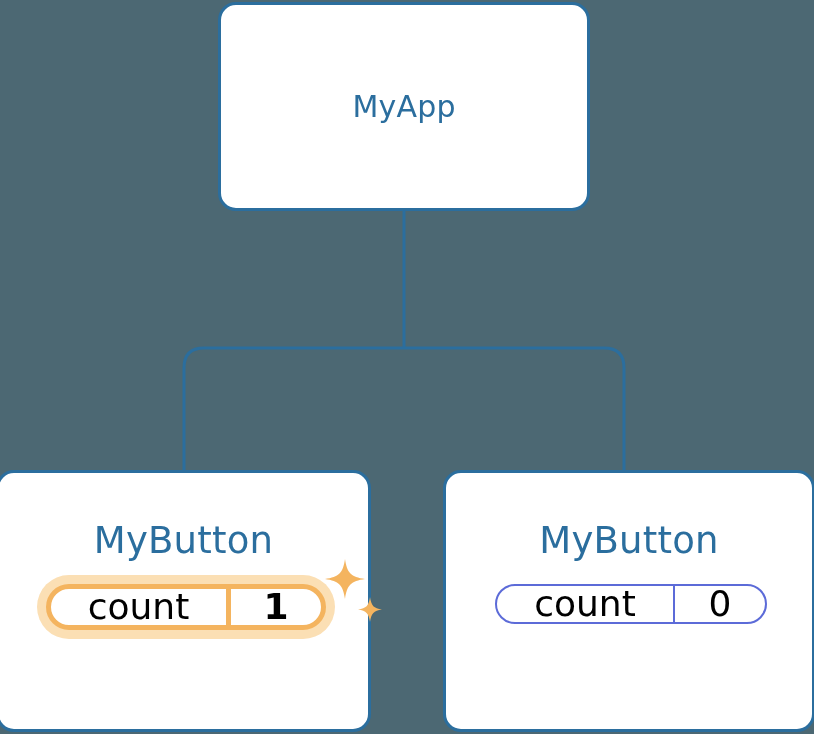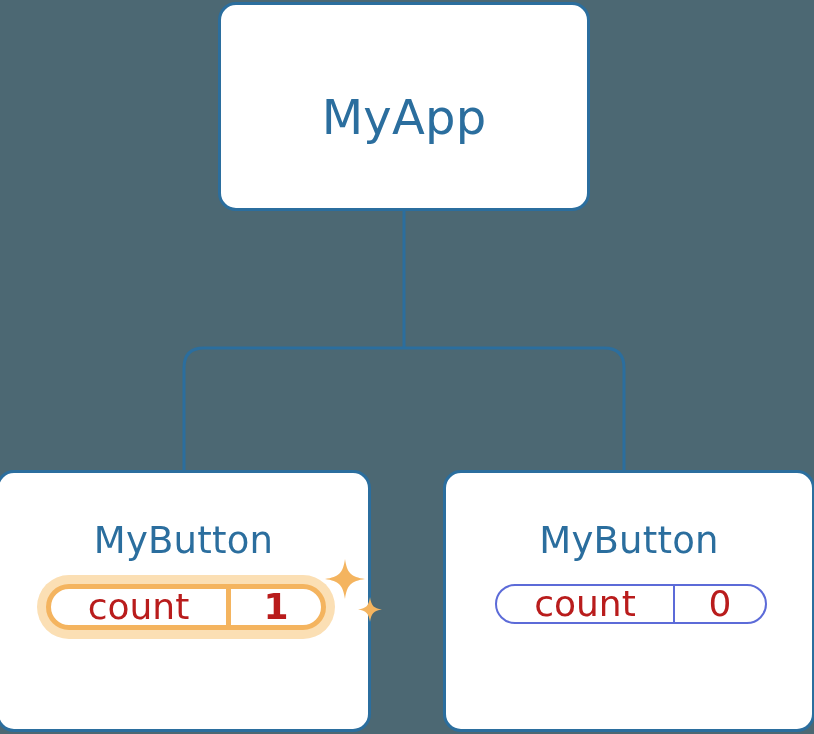"MyApp" .node-root .node-title { font-size: 48px -> 30px }
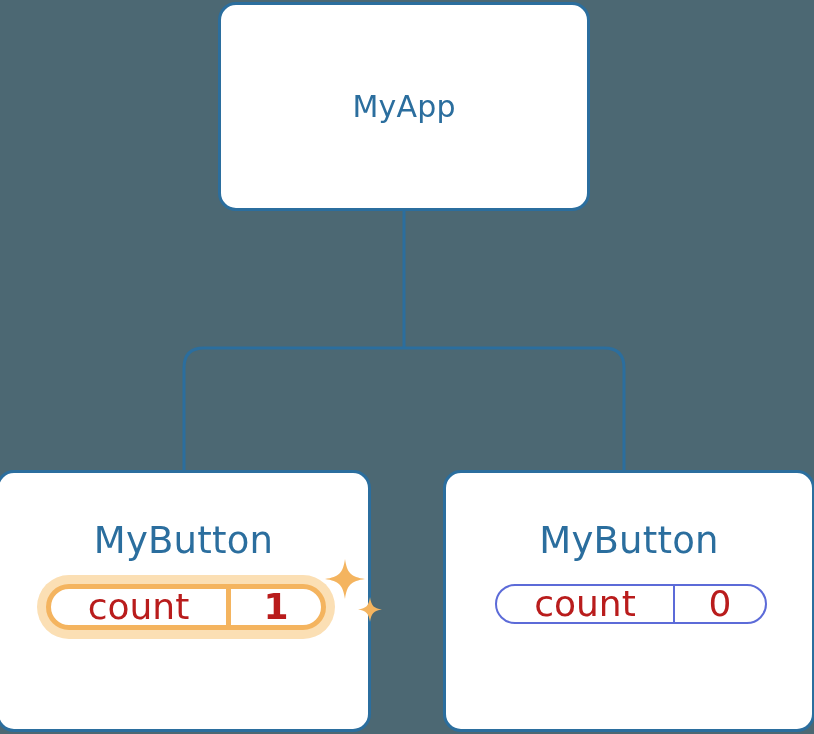"count" .pill-key, .pill-val { color: #b91c1c -> #000000 }
